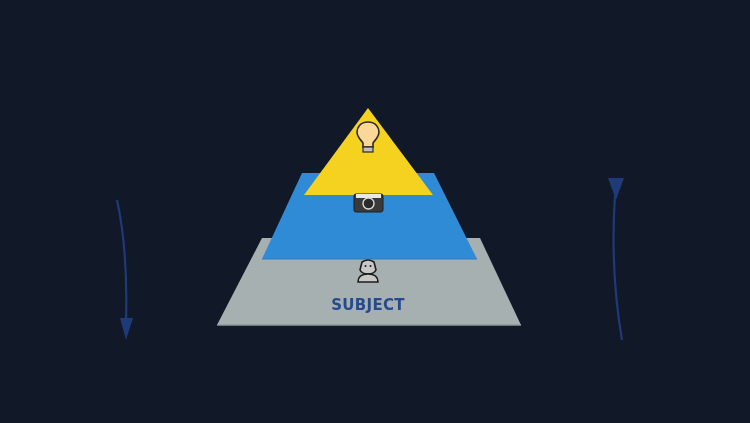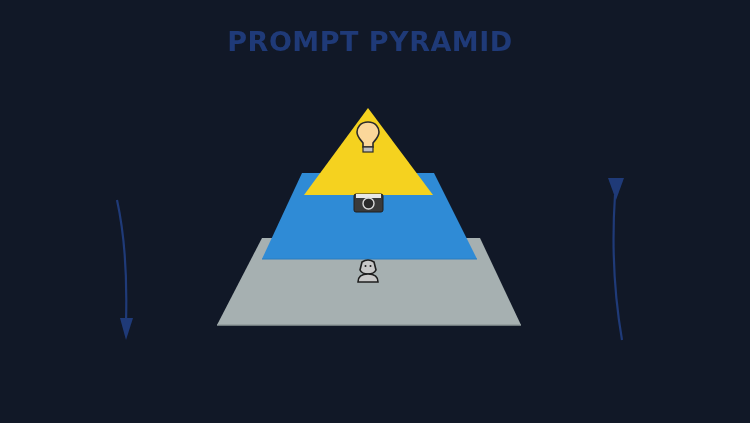"PROMPT PYRAMID" div.title { html: <div>PROMPT PYRAMID</div> -> none }
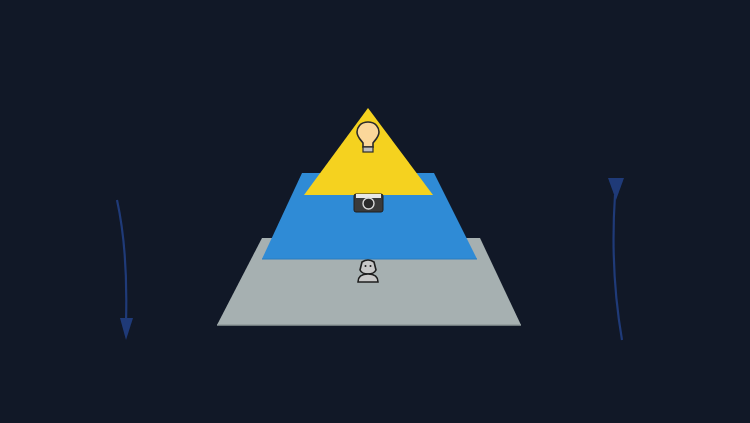"SUBJECT" div.label { html: none -> <div>SUBJECT</div> }
